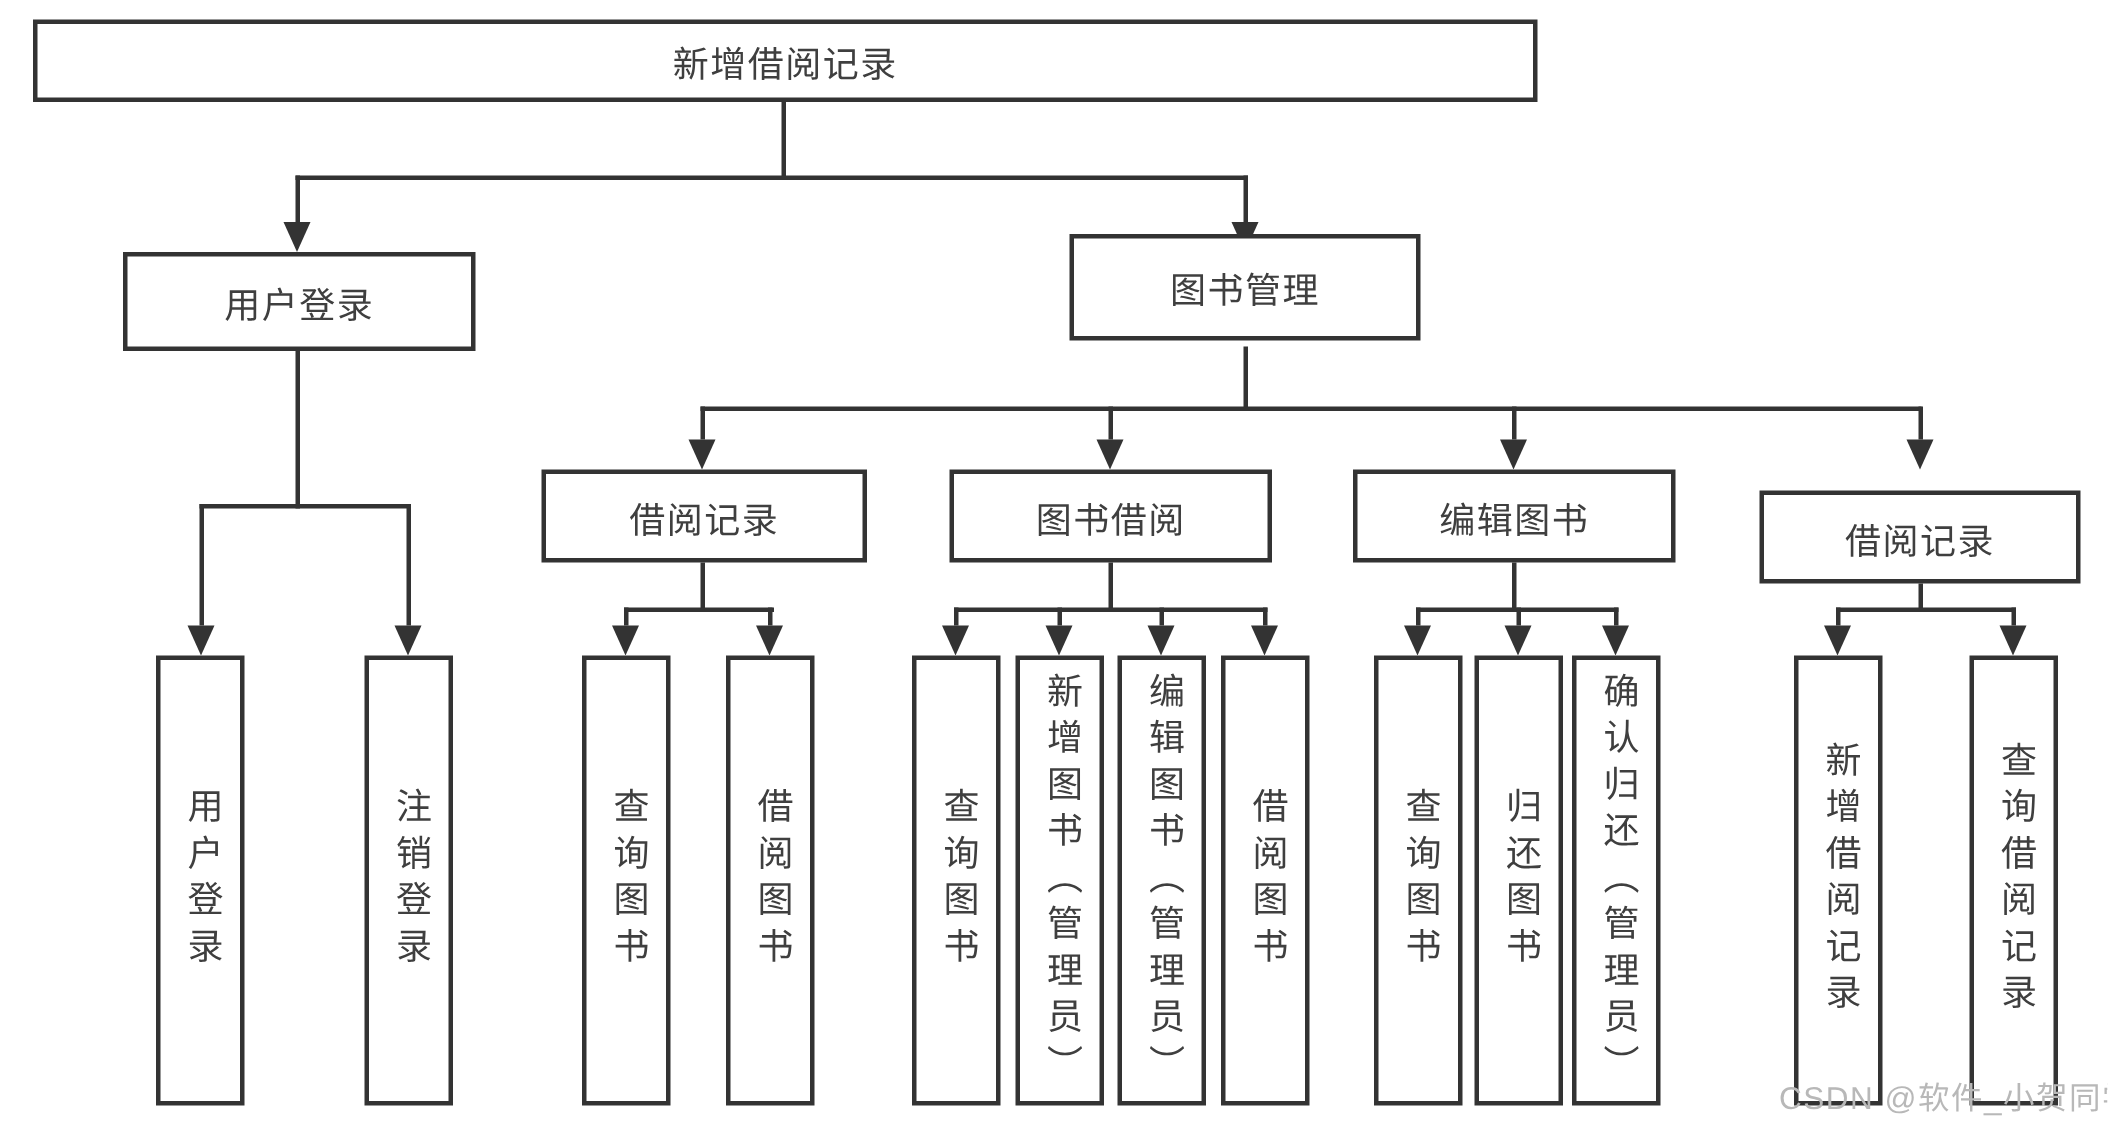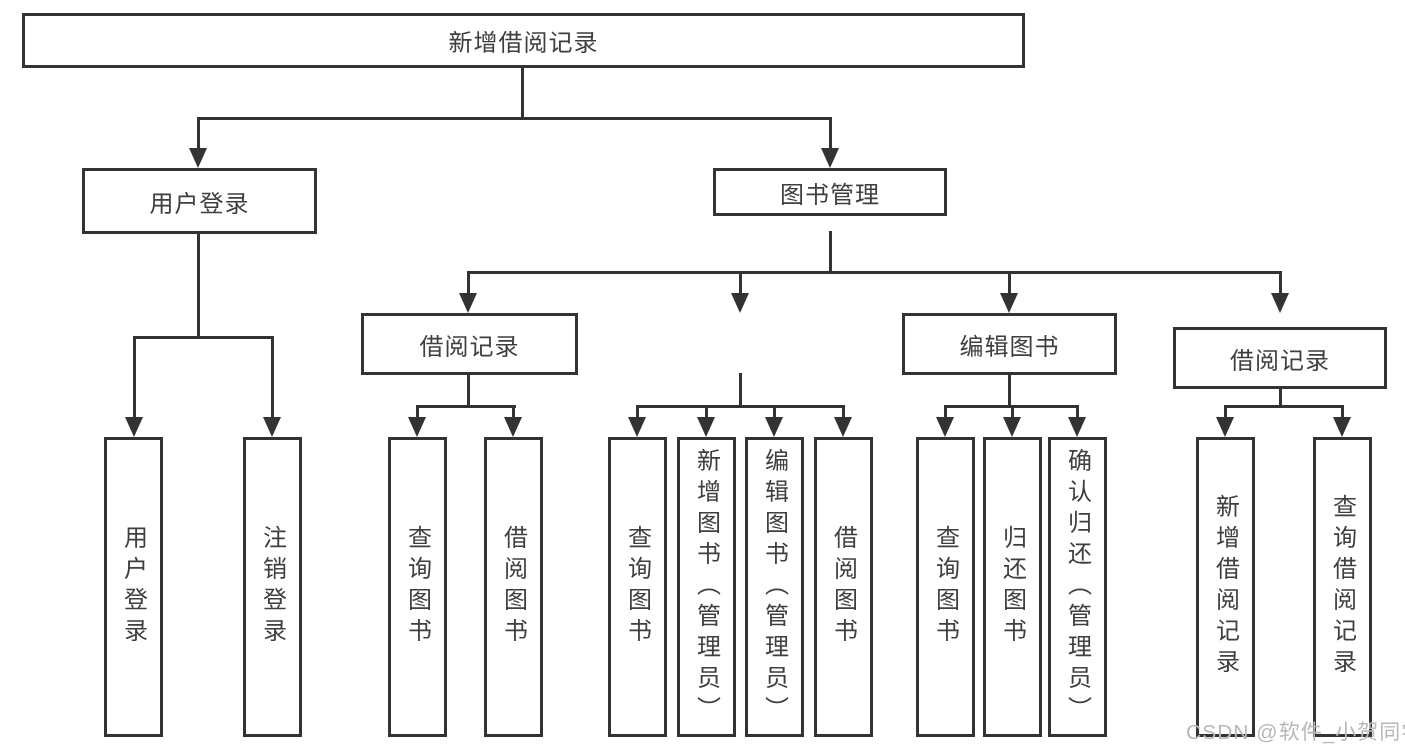"图书管理" div.box { height: 48px -> 71px; top: 168px -> 156px }
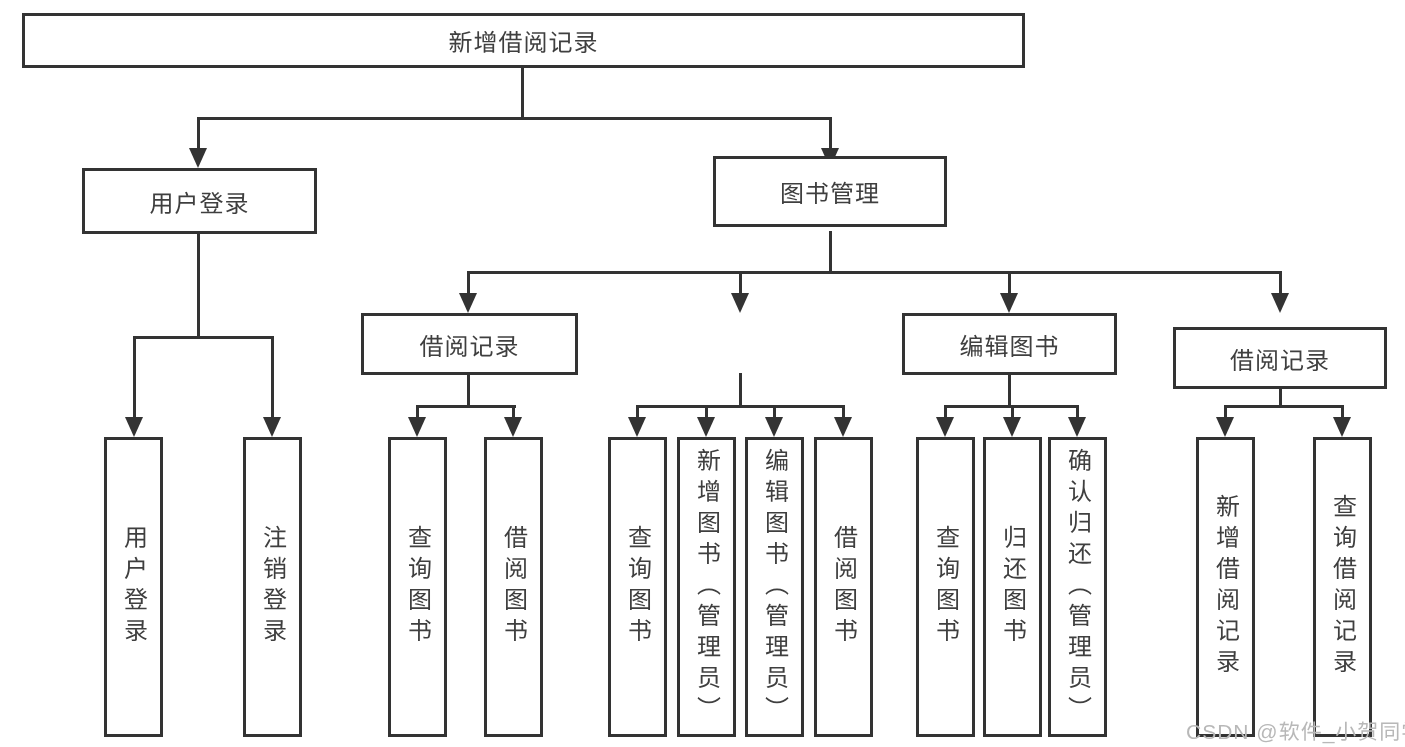"图书借阅" div.box { html: none -> <div> <span>图书借阅</span> </div> }
